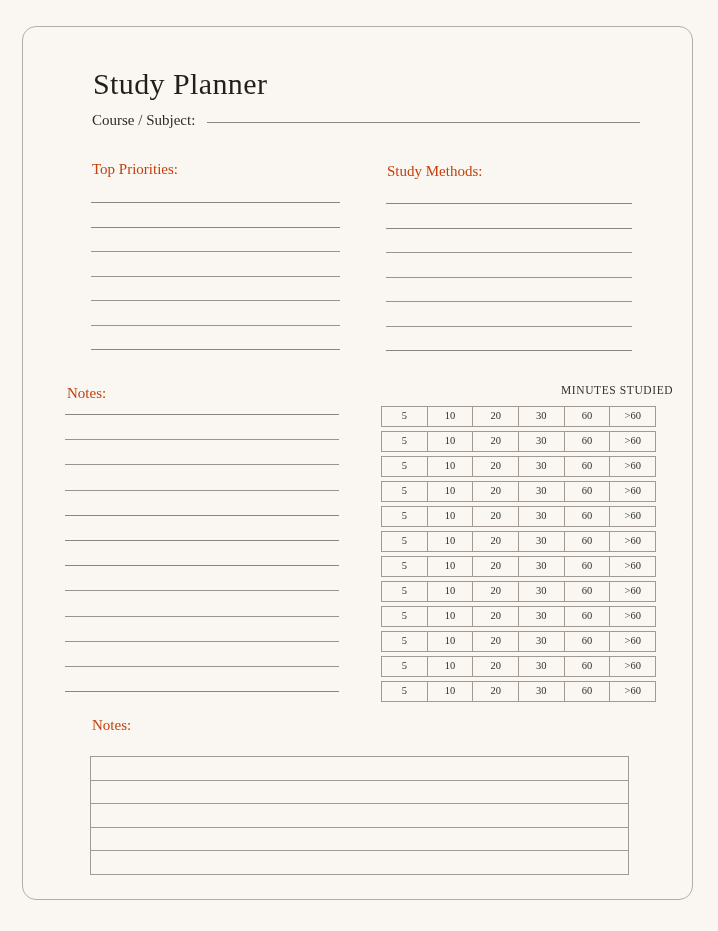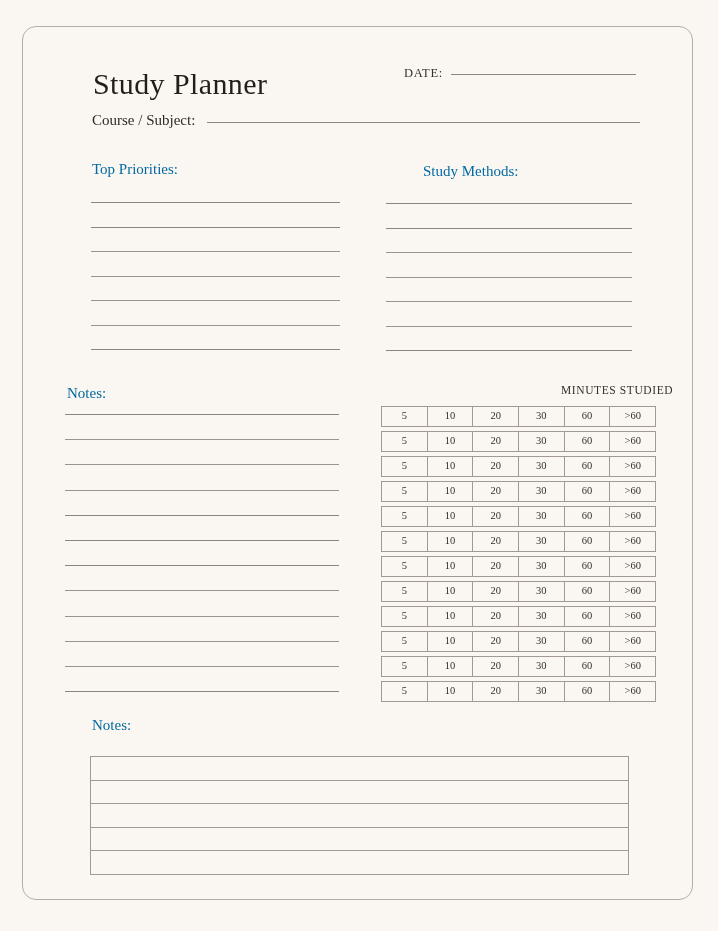"DATE:" div.date-block { html: <div> <span>DATE:</span> <span></span> </div> -> none }
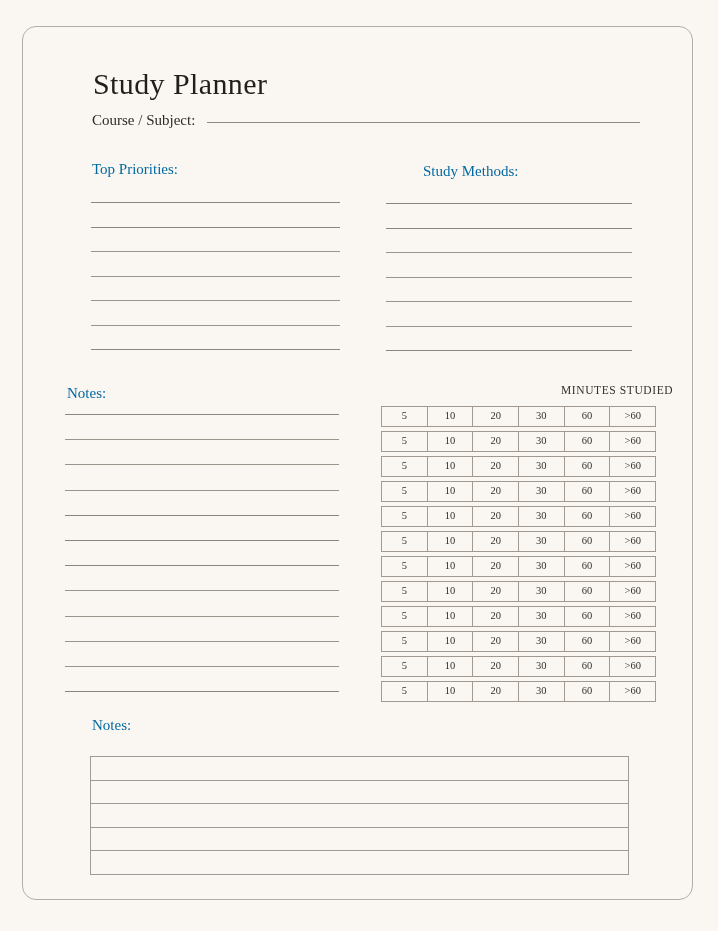"Top Priorities:" .sec-heading { color: #0369a1 -> #c2410c }
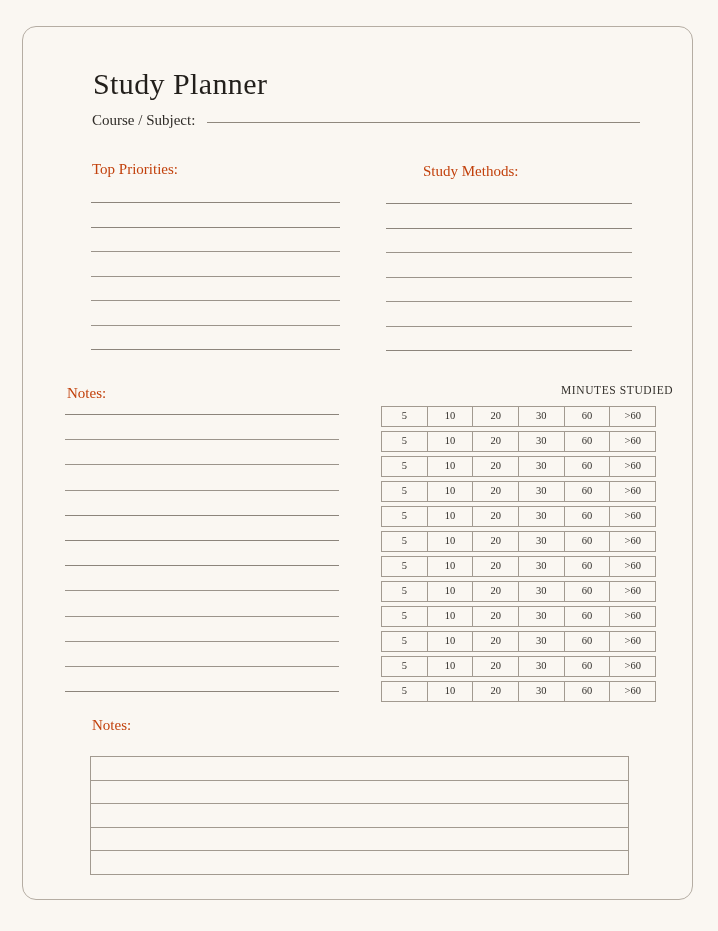"Study Methods:" #h-methods { margin-left: 36px -> none }
